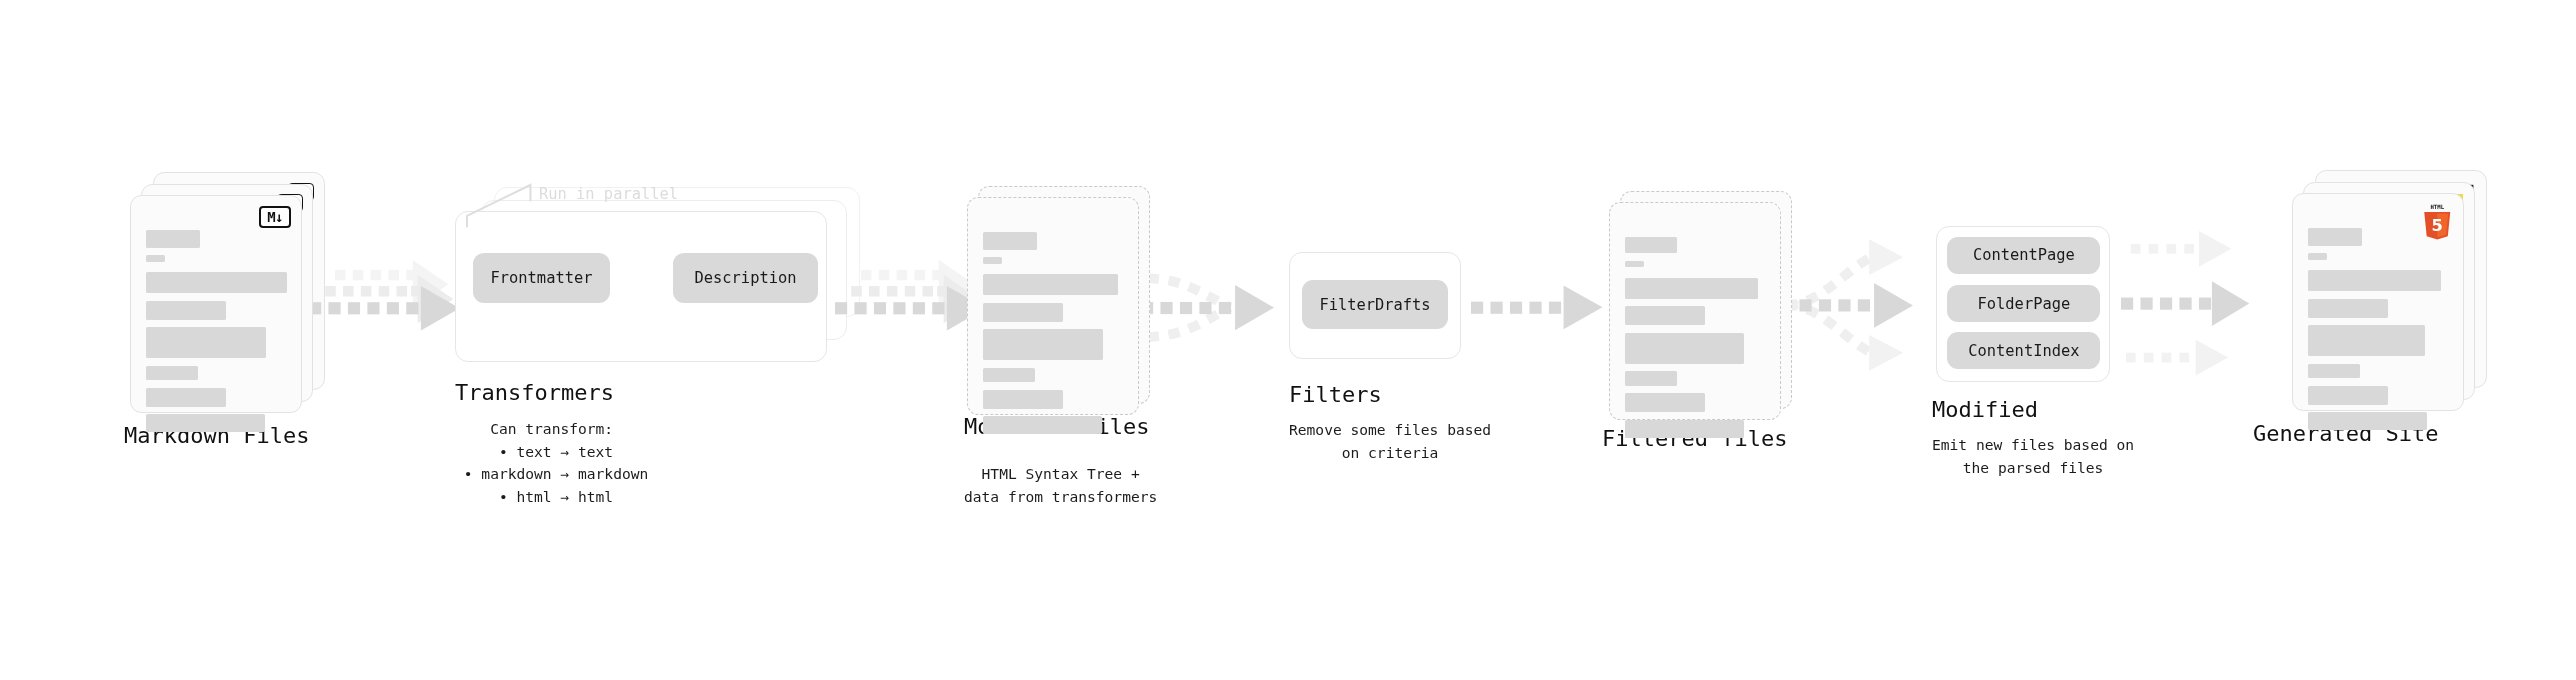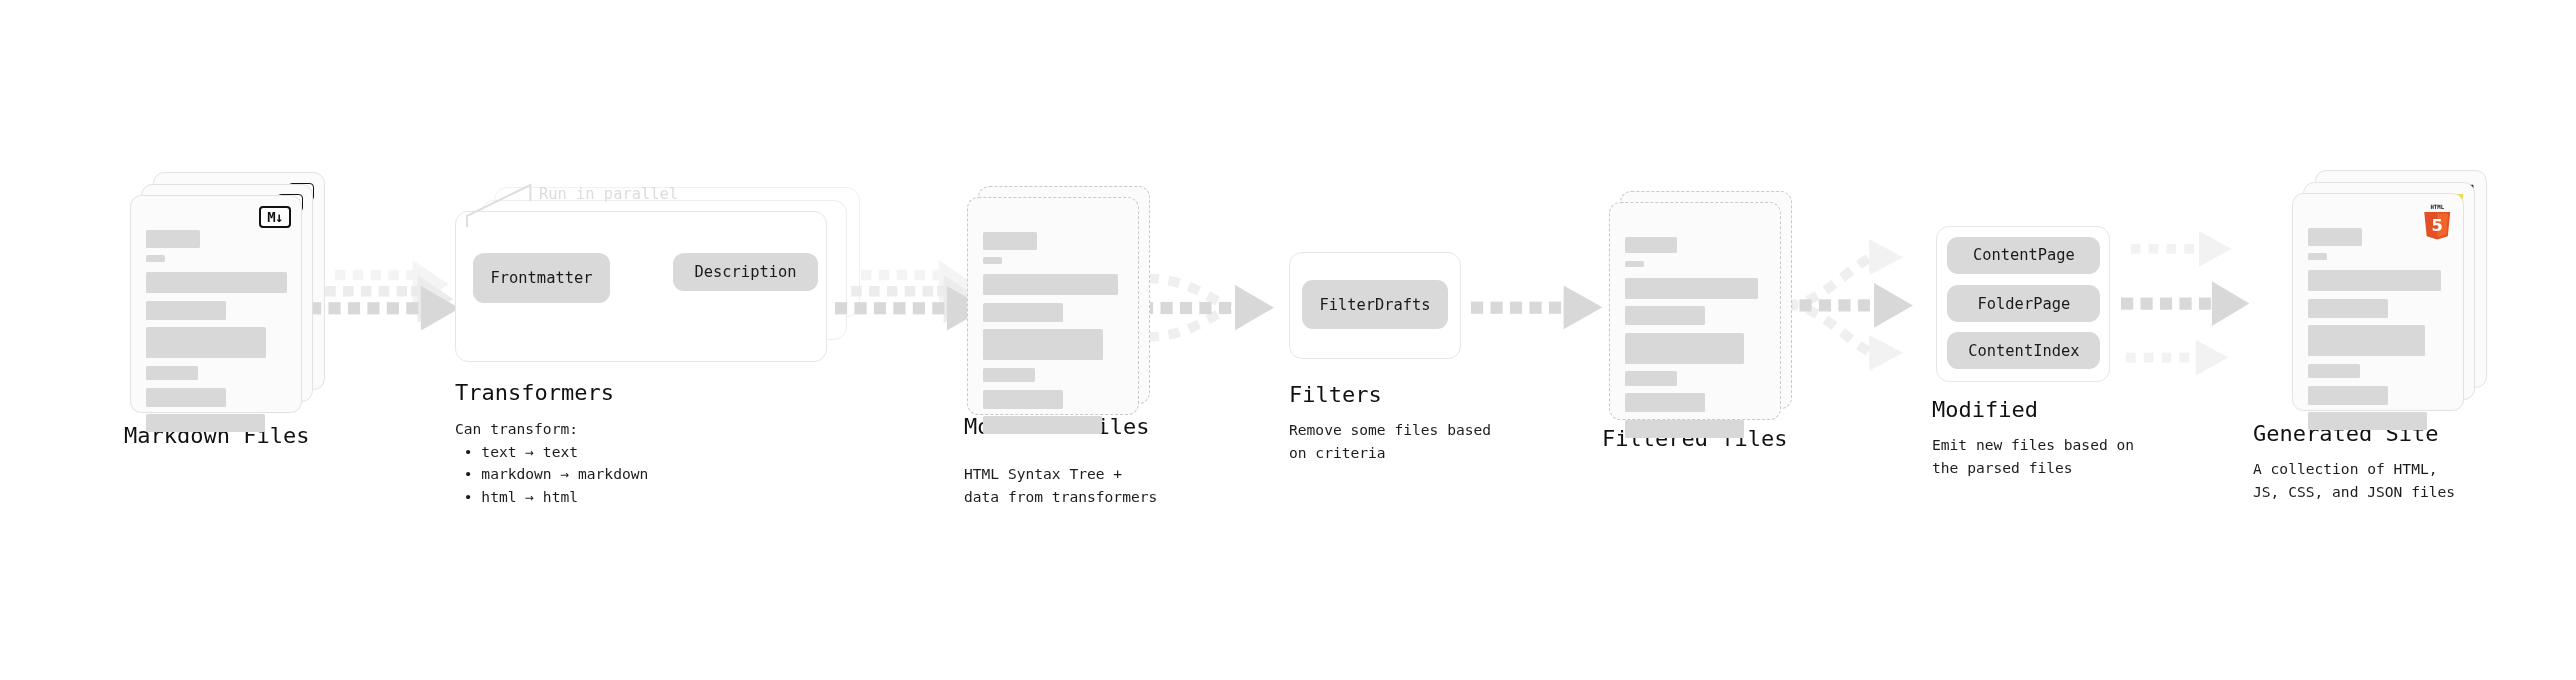"Description" div.chip { height: 38px -> 50px }
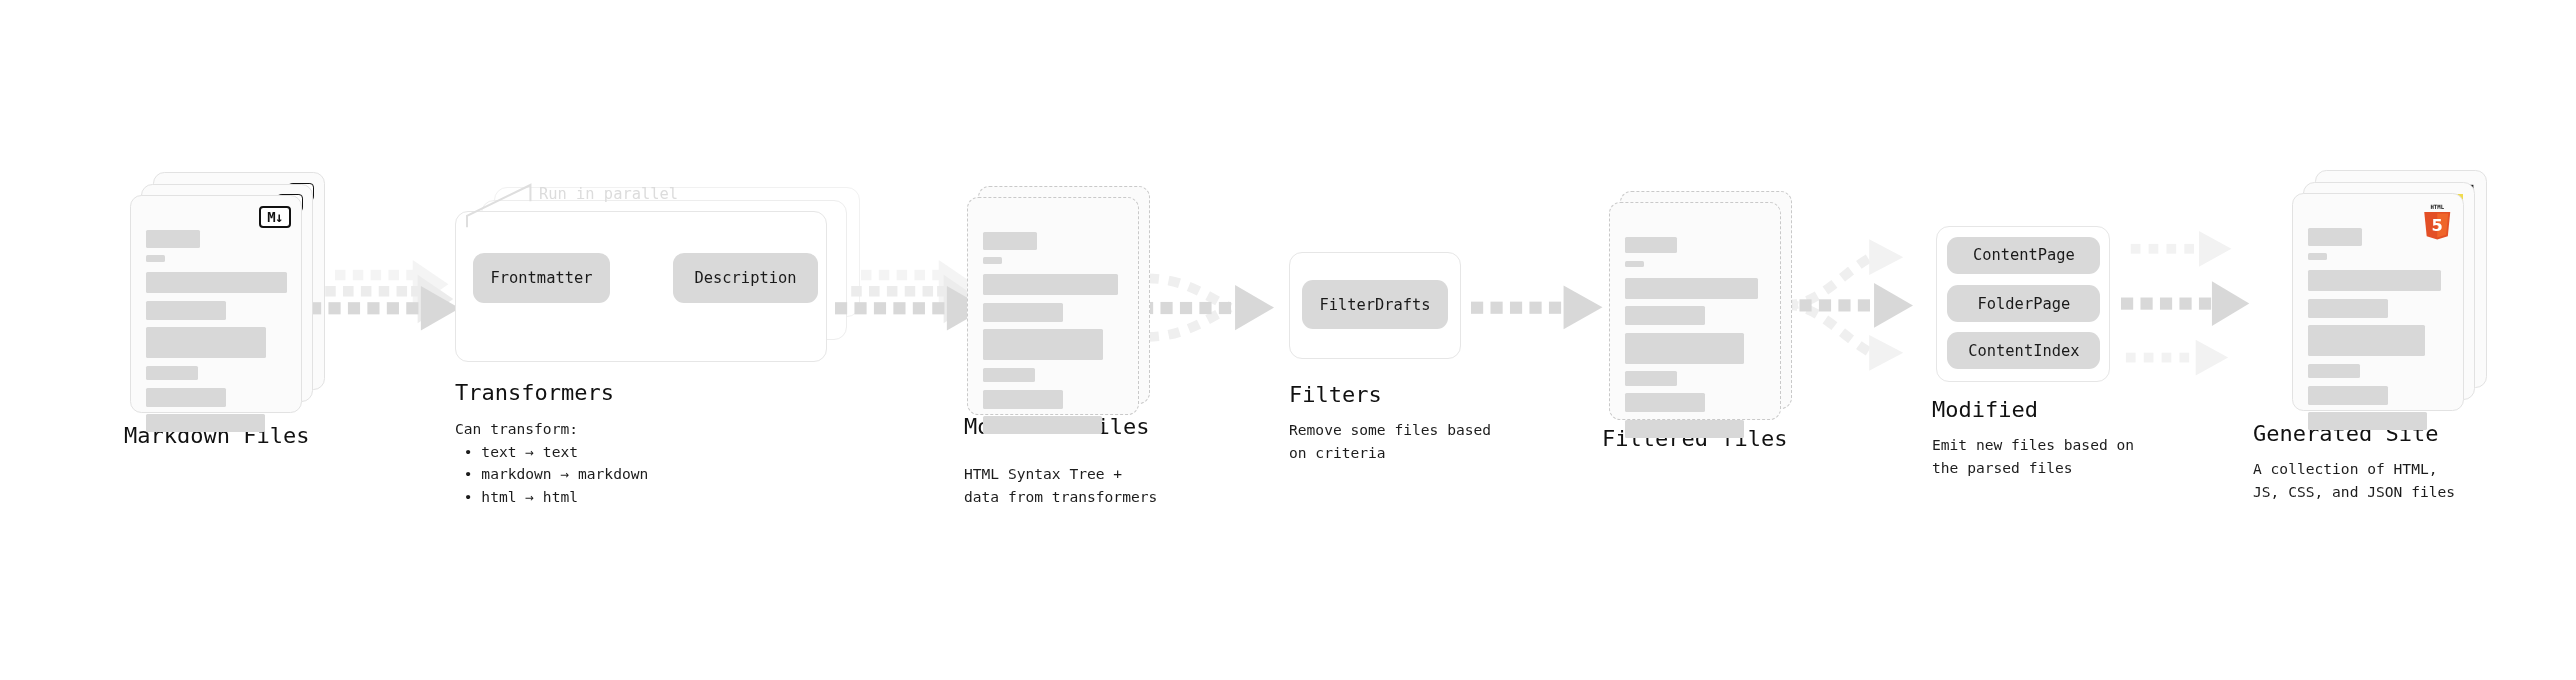"Can transform:" .subtitle { text-align: none -> center }
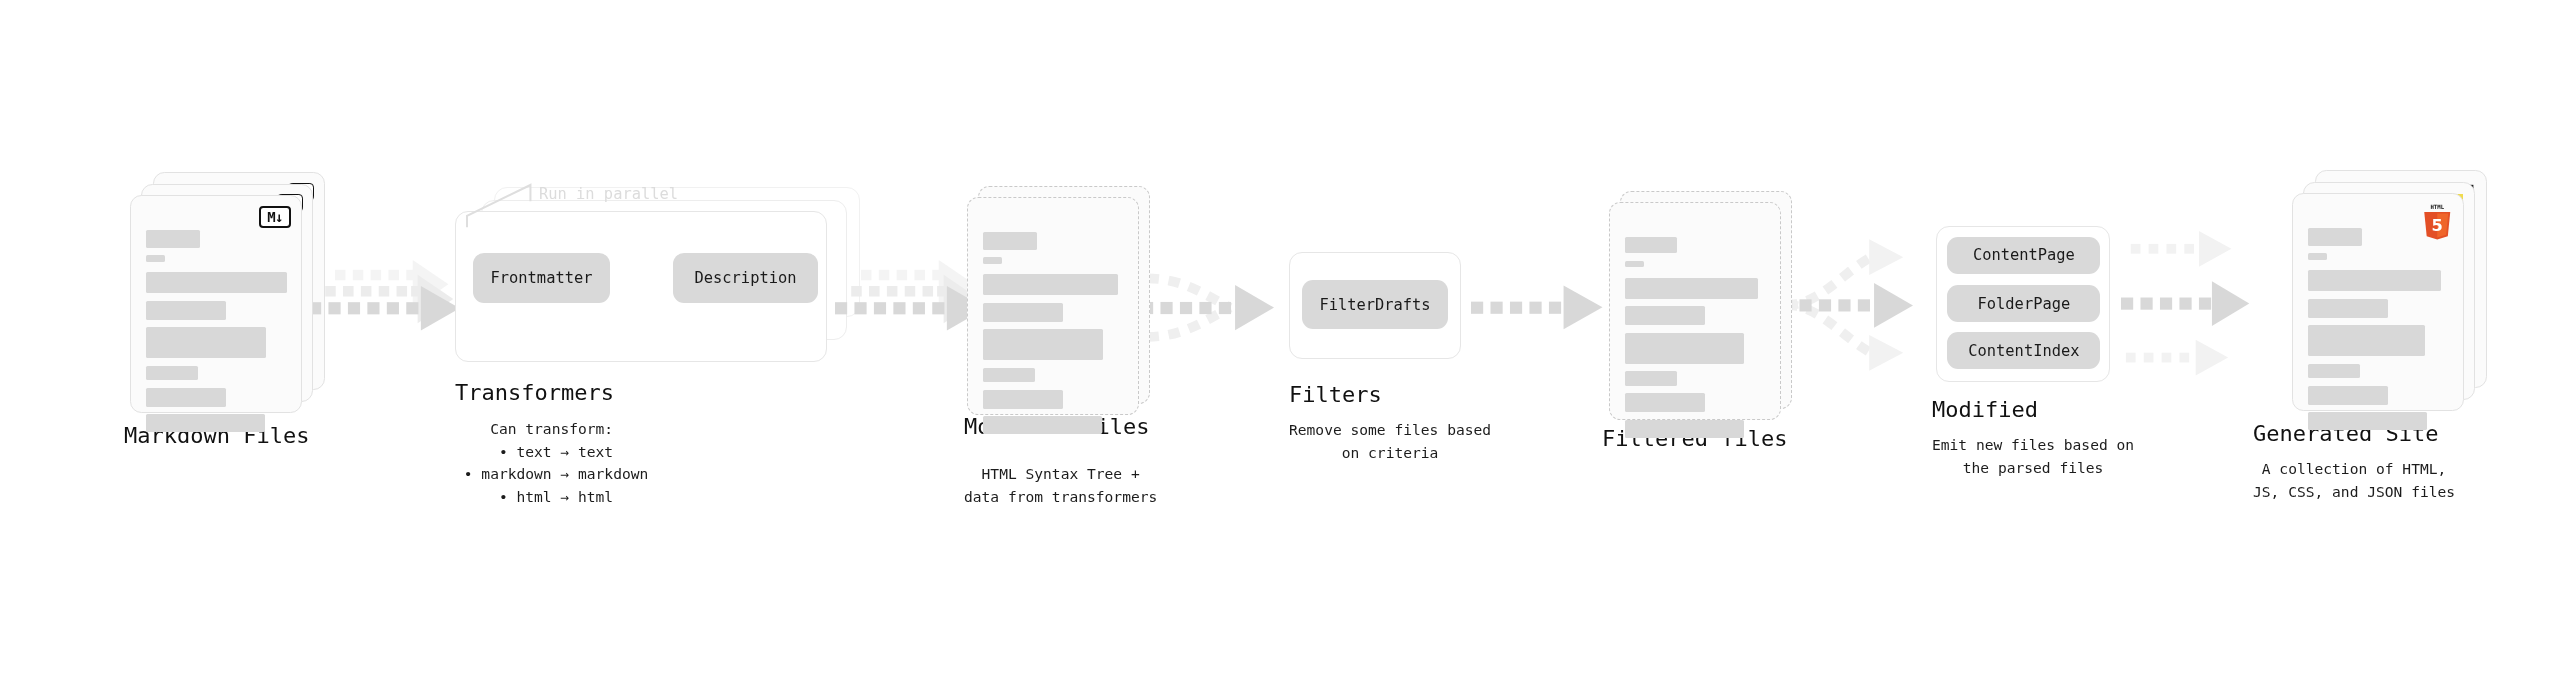"A collection of HTML," div.subtitle { html: <div>A collection of HTML, JS, CSS, and JSON files</div> -> none }
